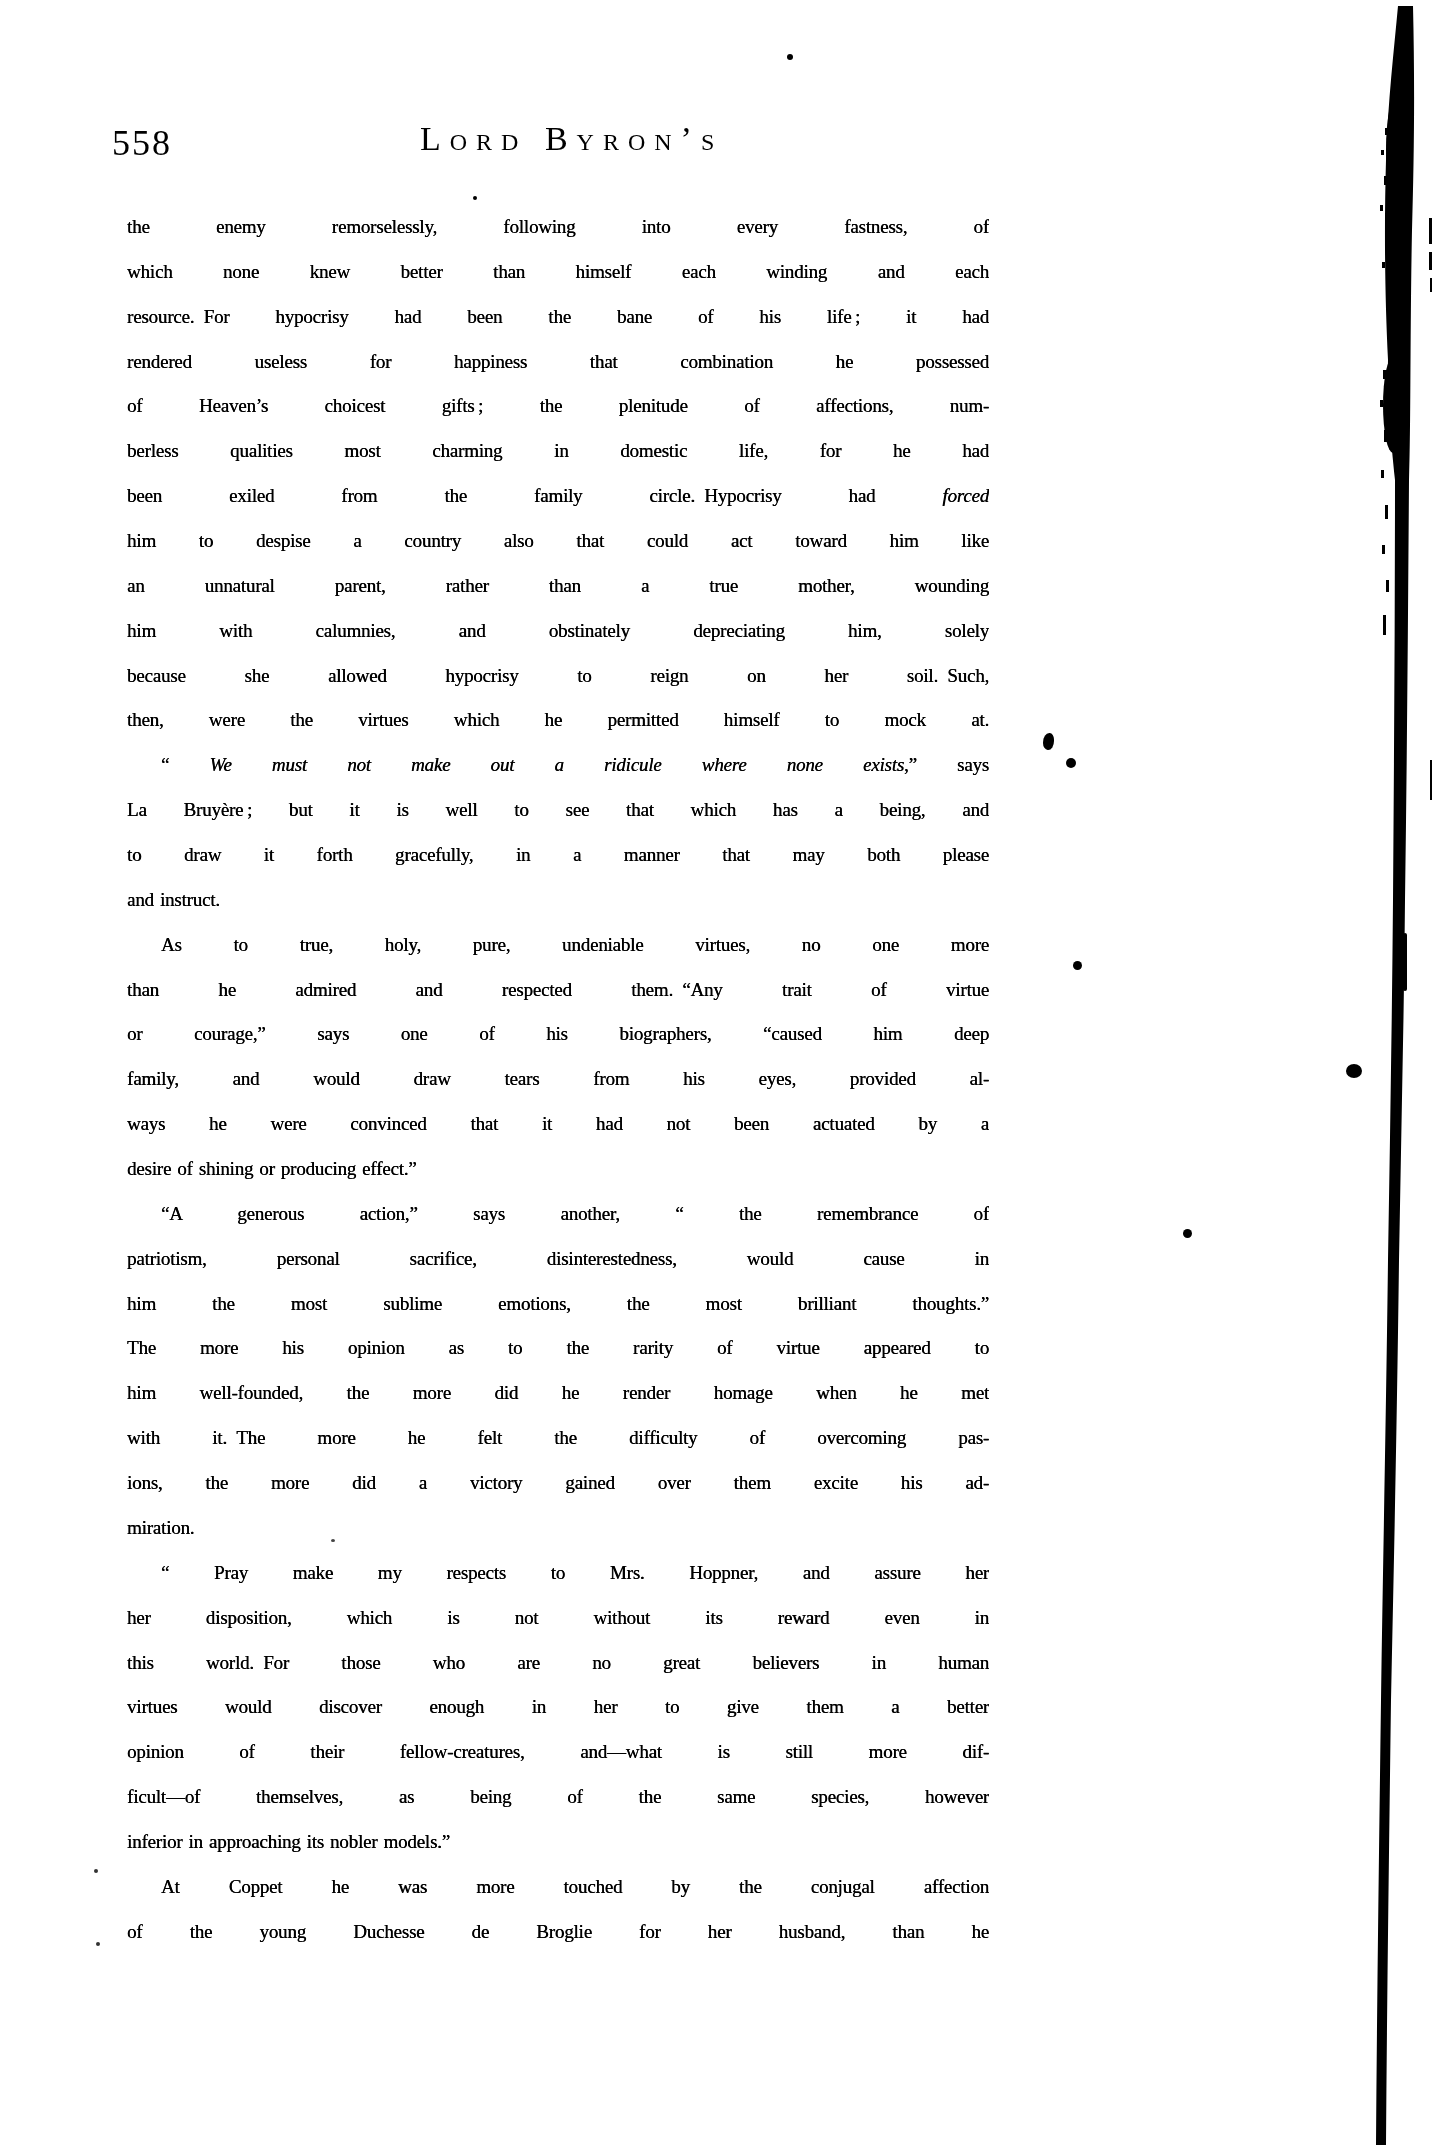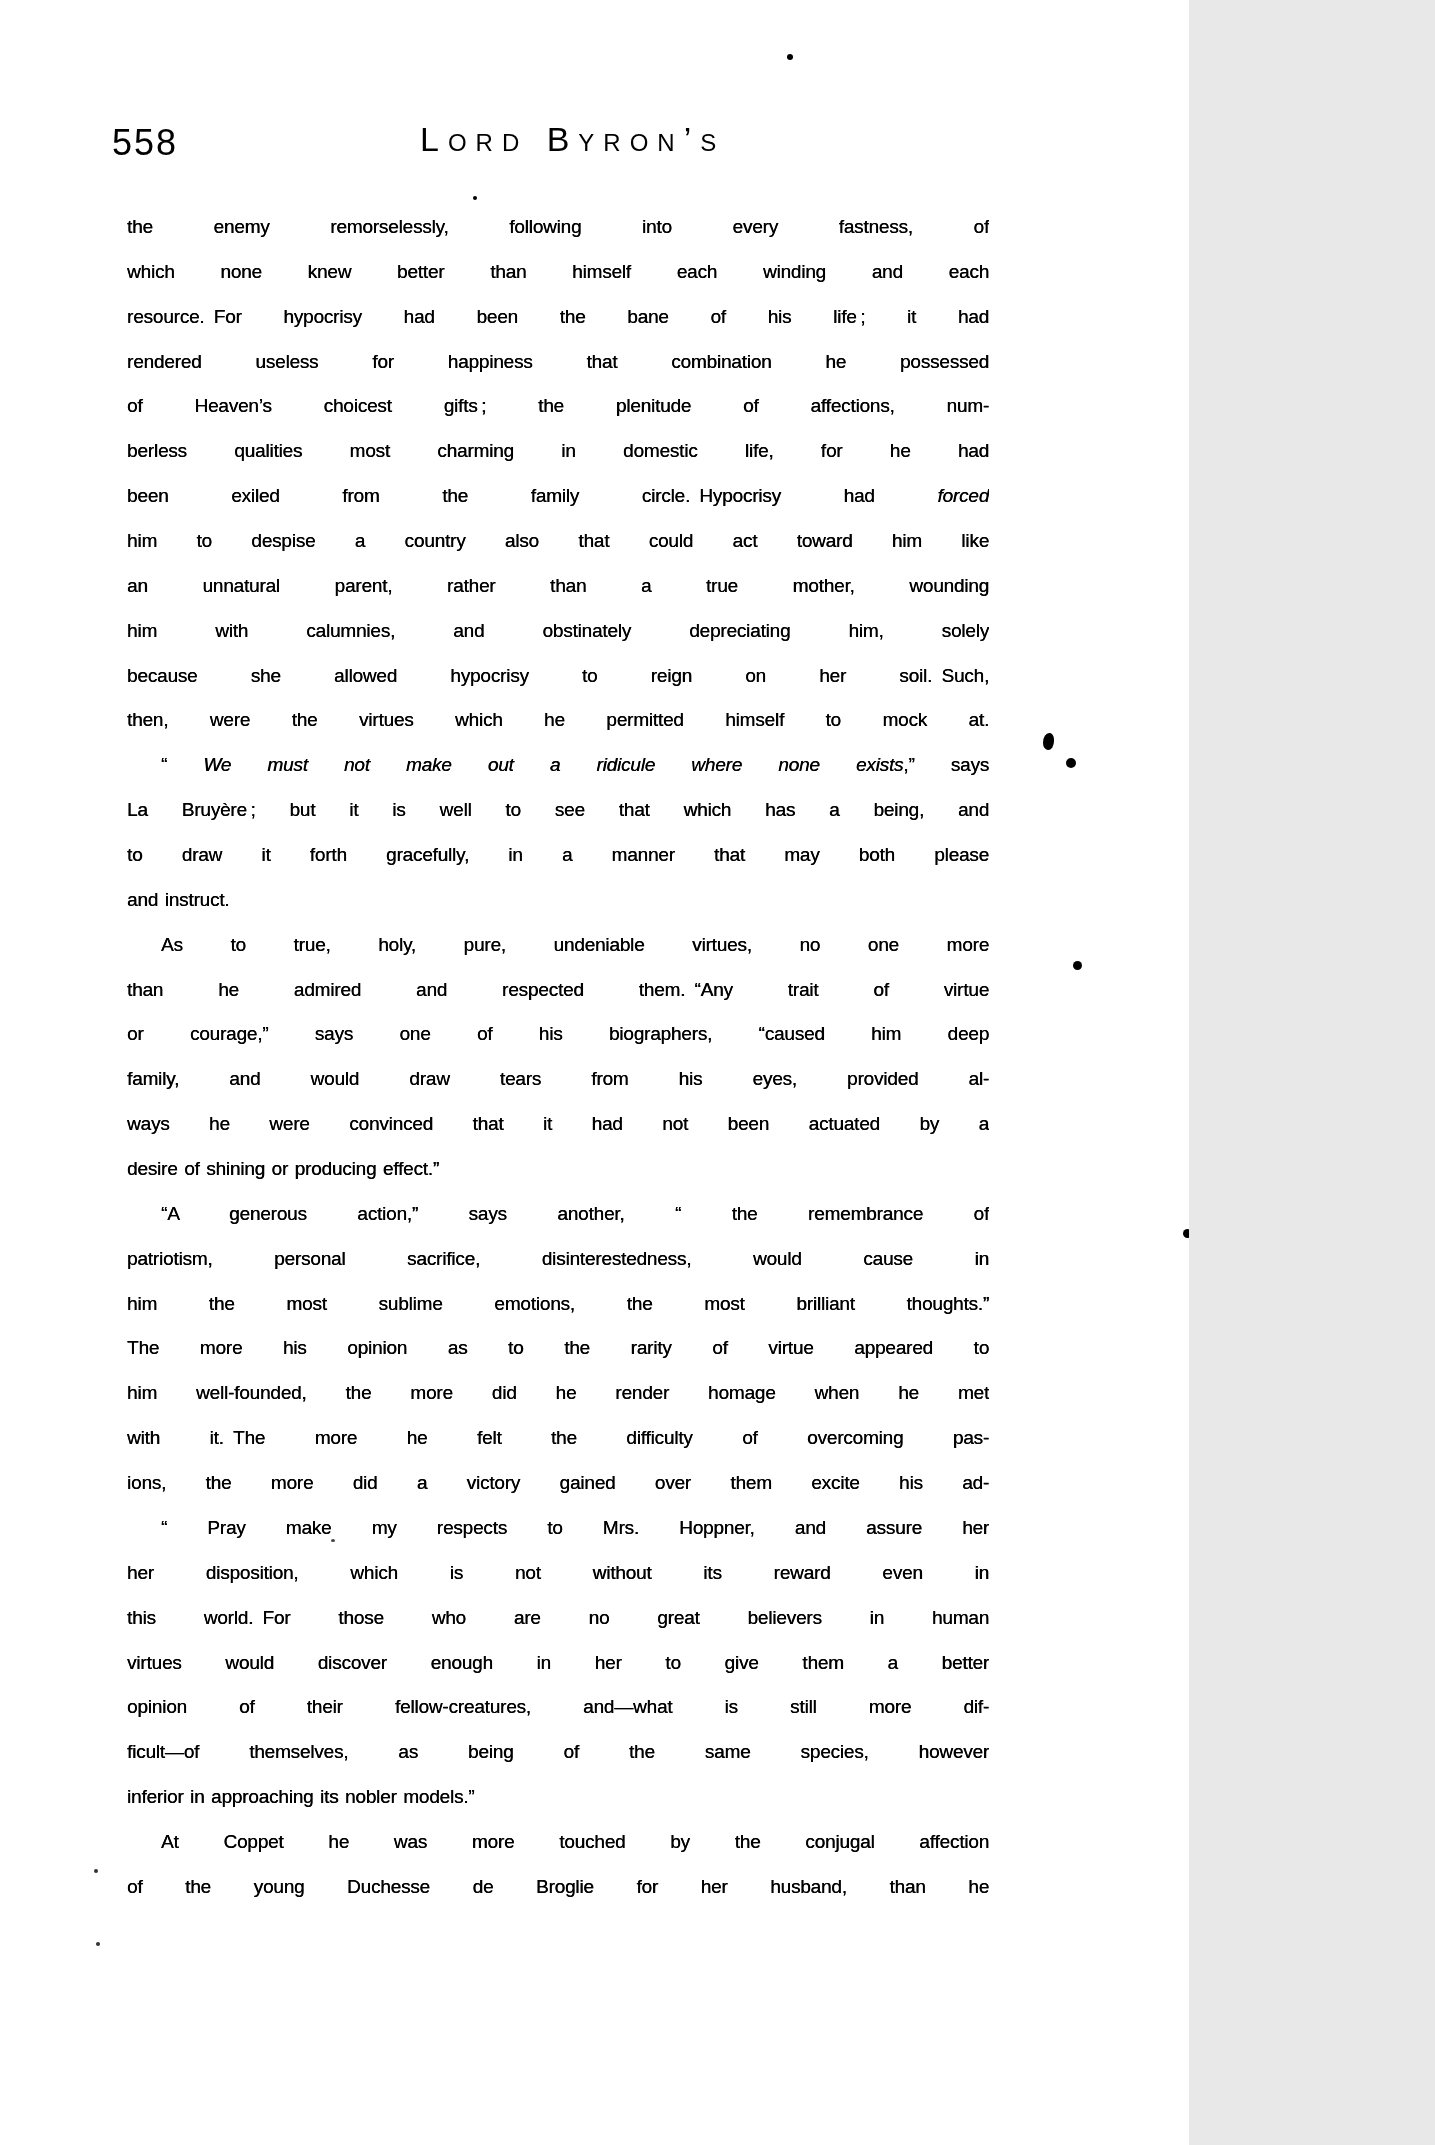"558" .page { font-family: Liberation Sans, sans-serif -> Liberation Serif, serif; width: 1189px -> 1435px }
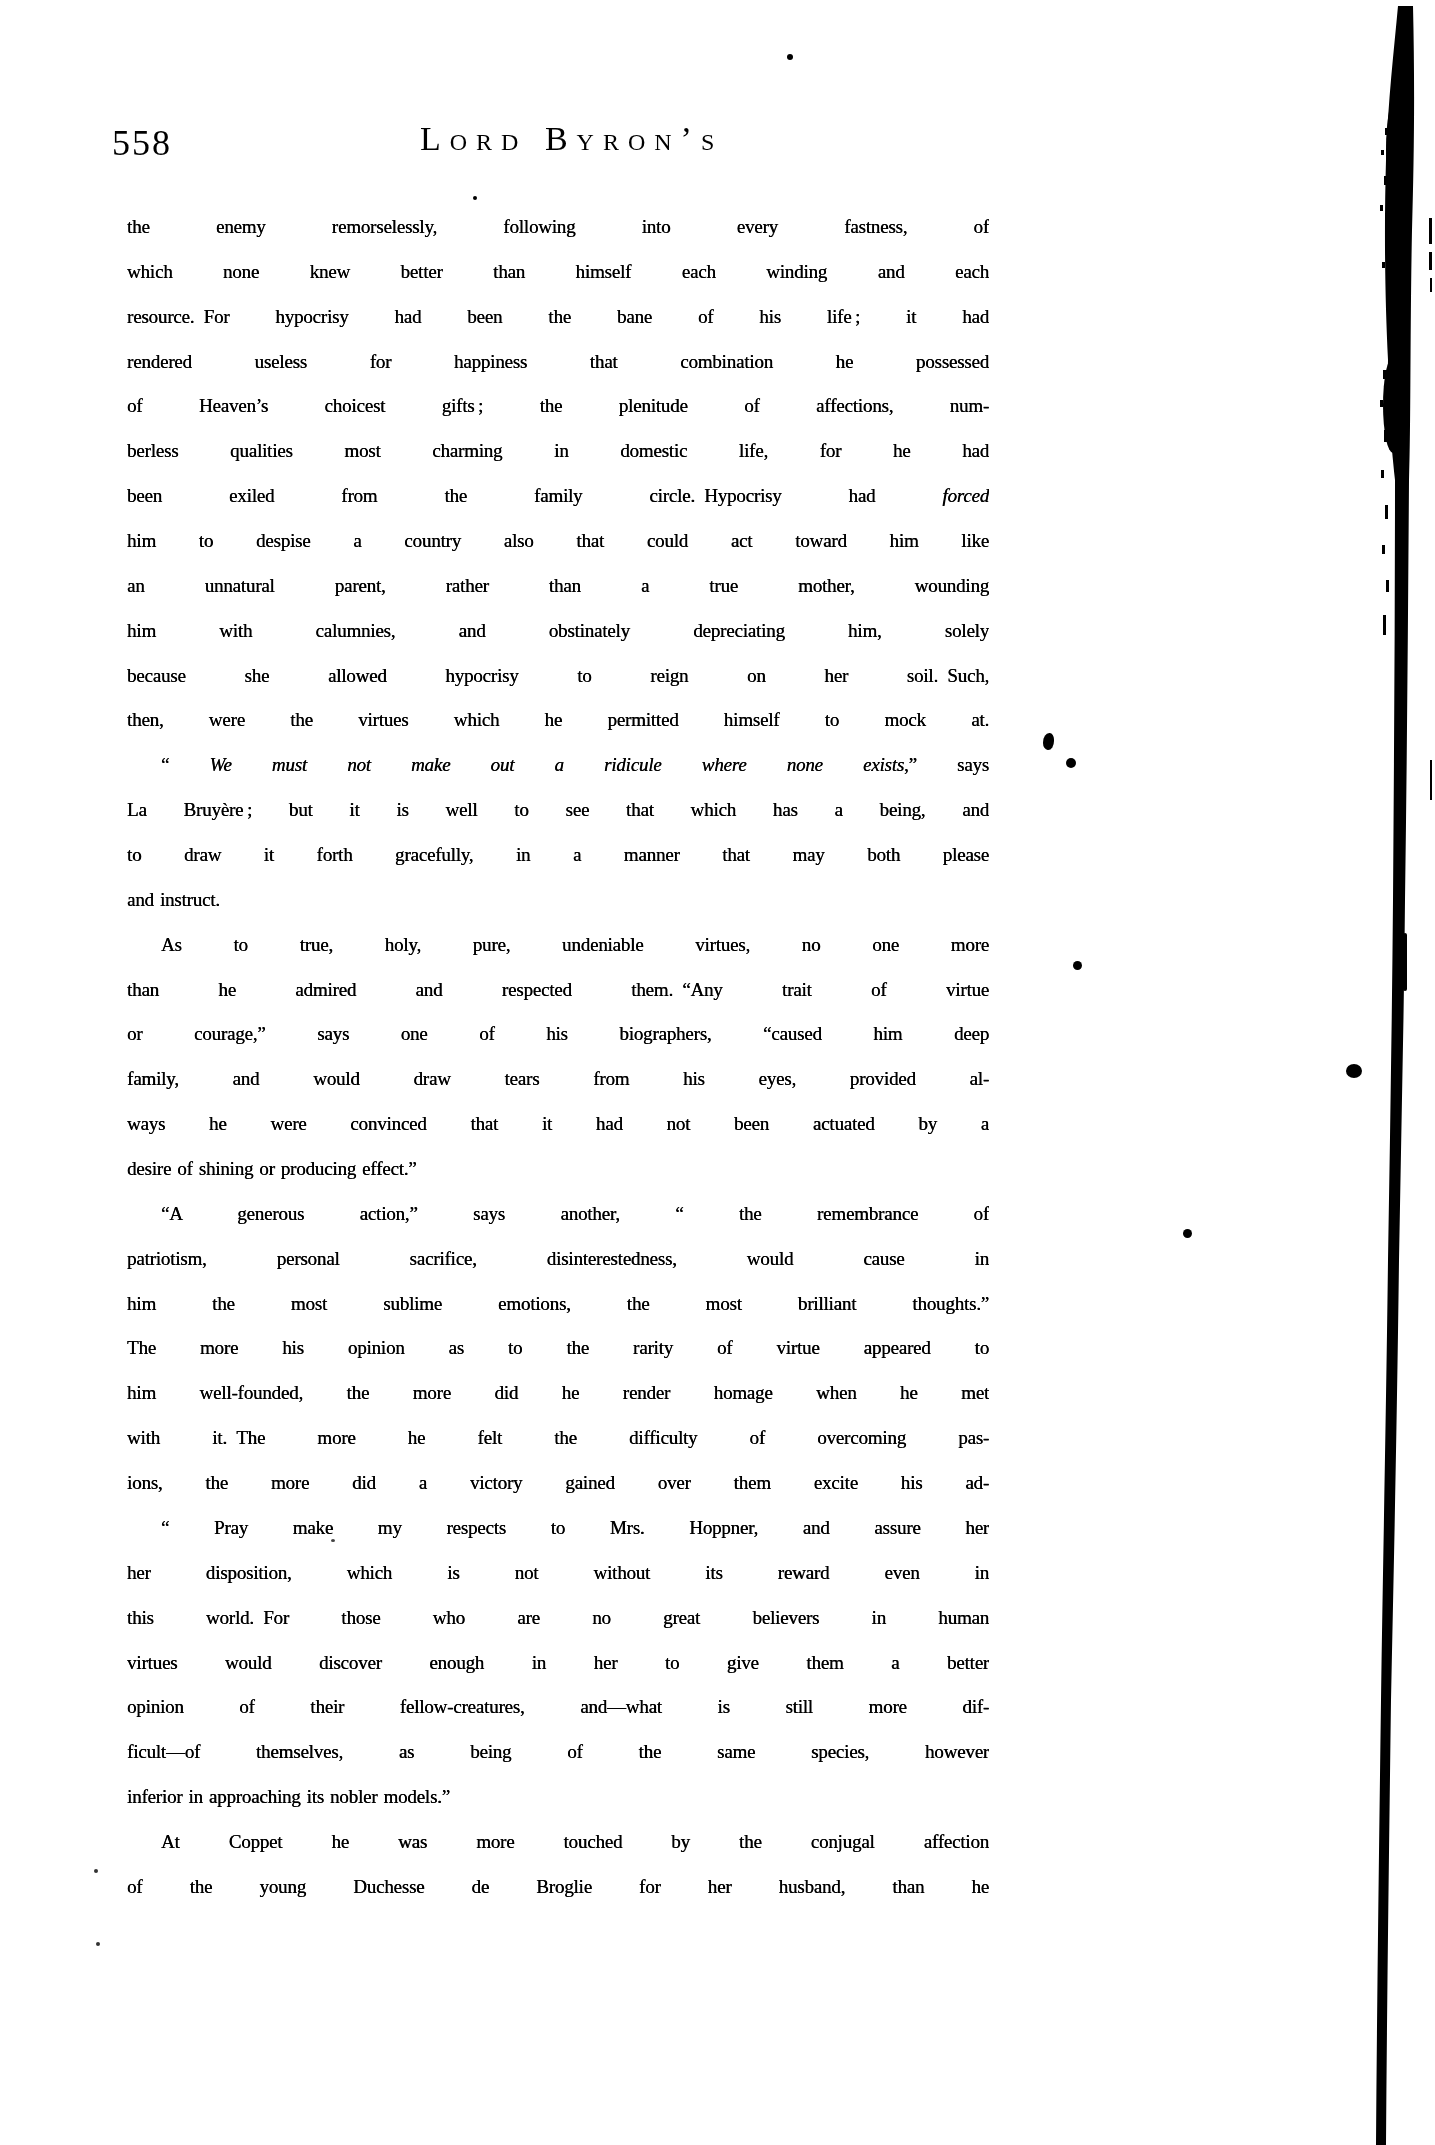"miration." div.line { html: none -> <div>miration.</div> }
